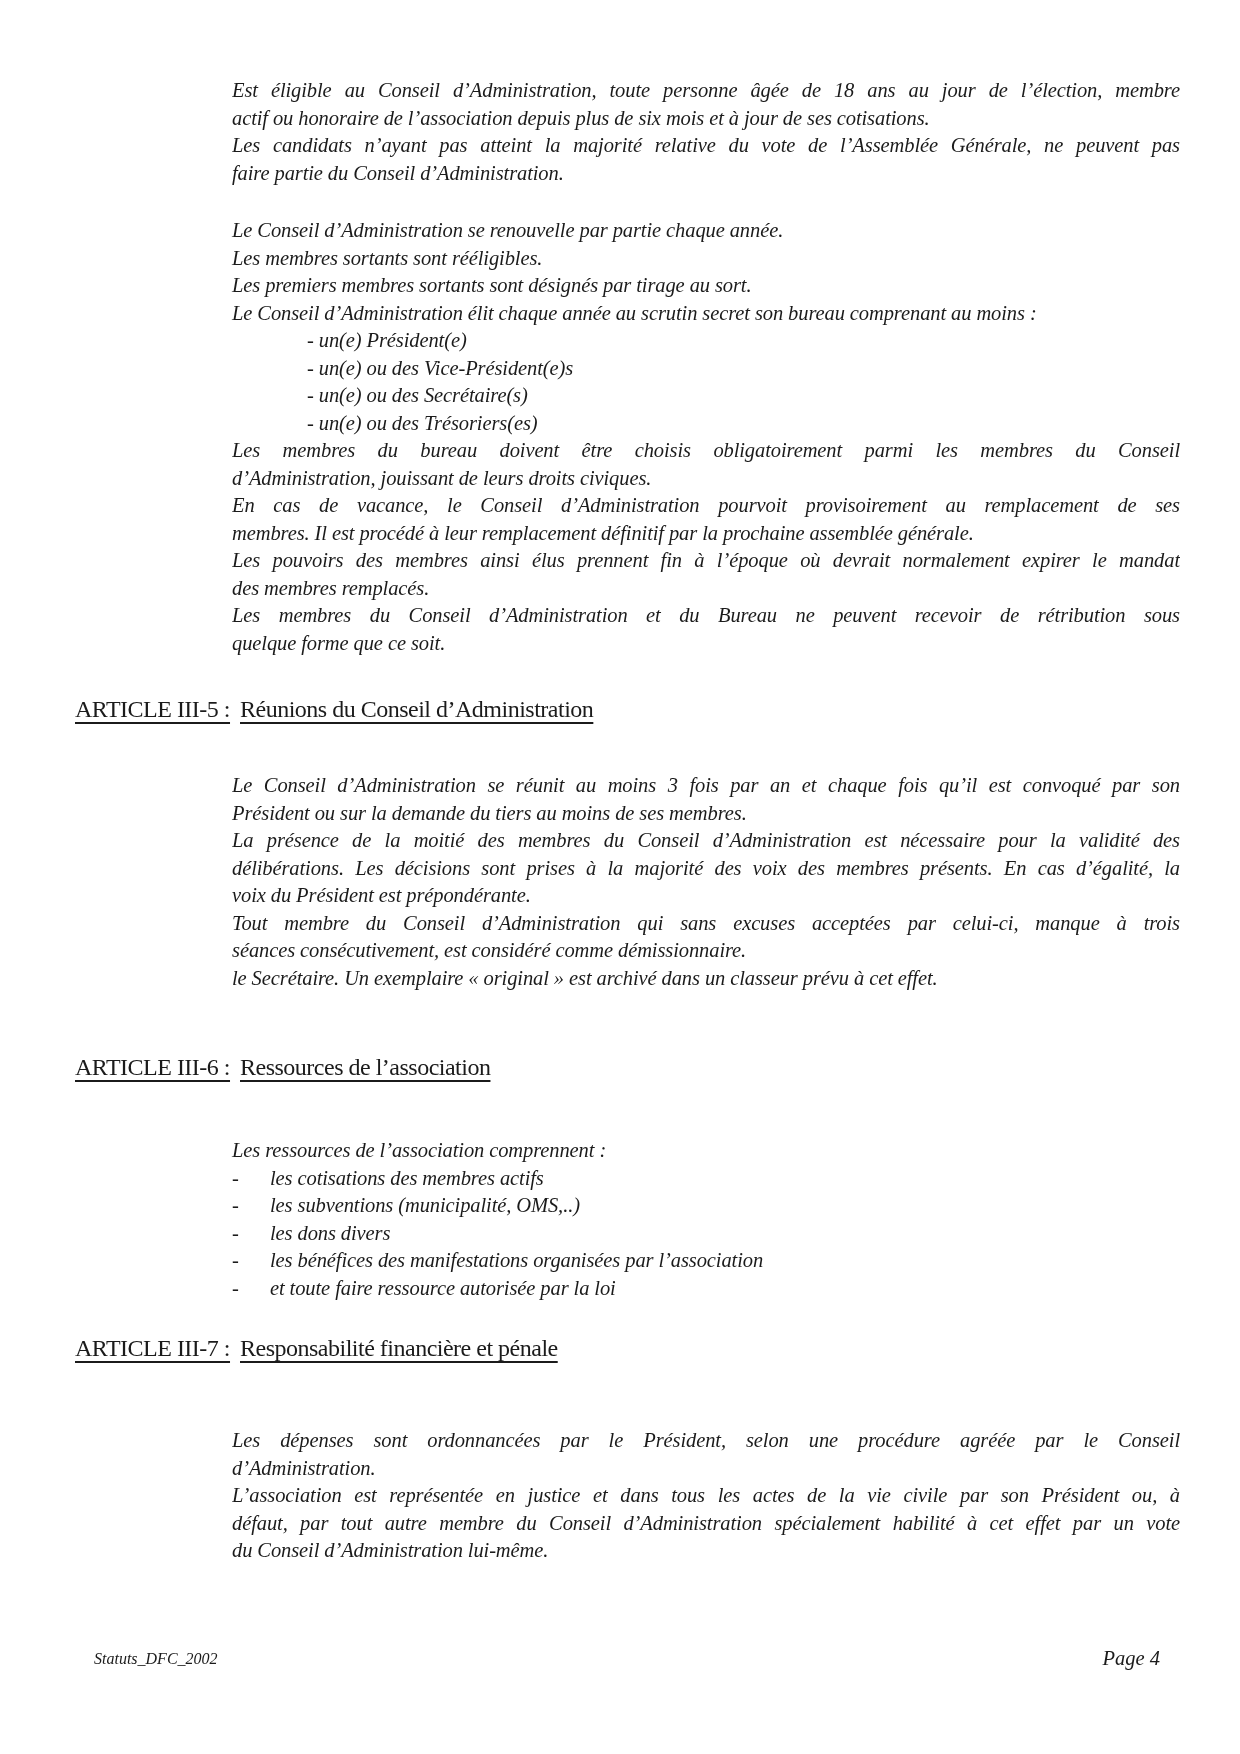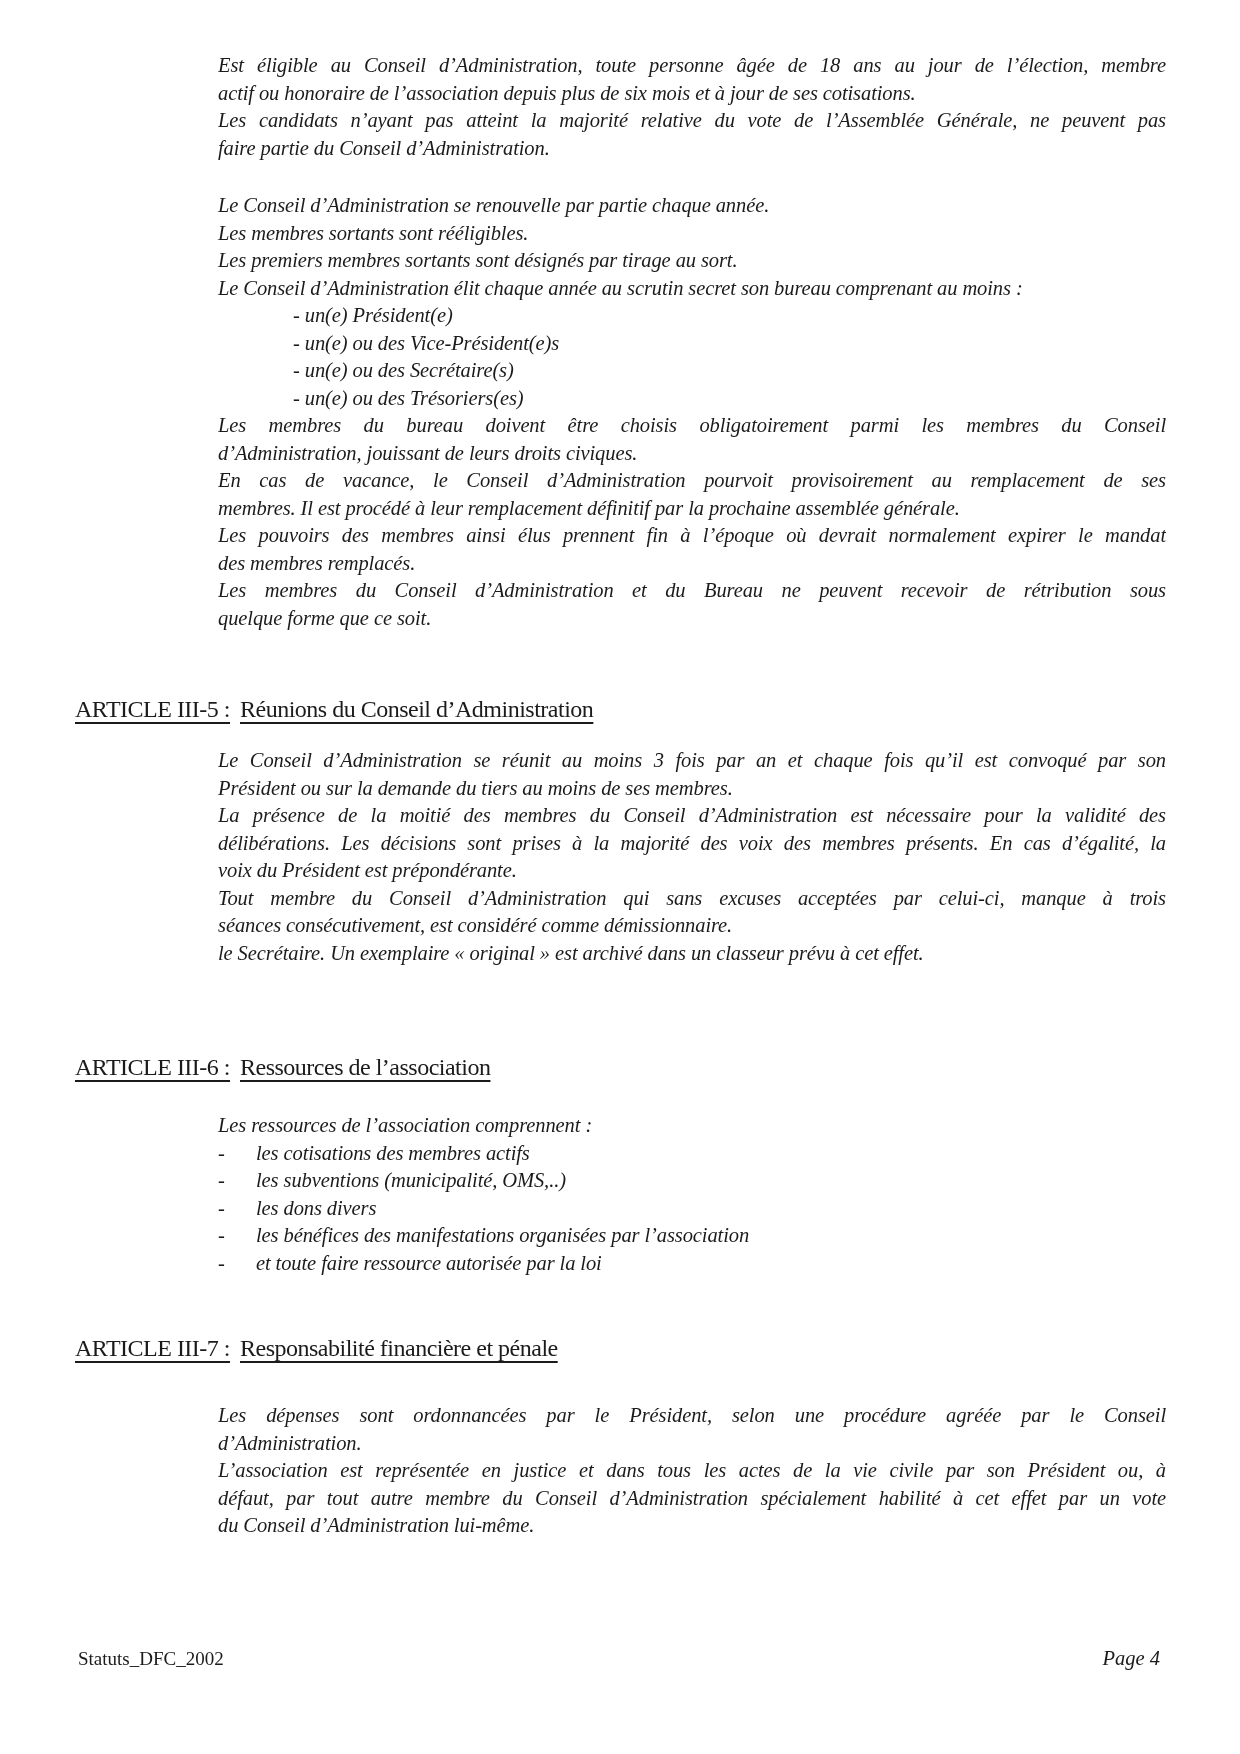"Est éligible au Conseil" .block { left: 218px -> 232px; margin-top: none -> 25px }
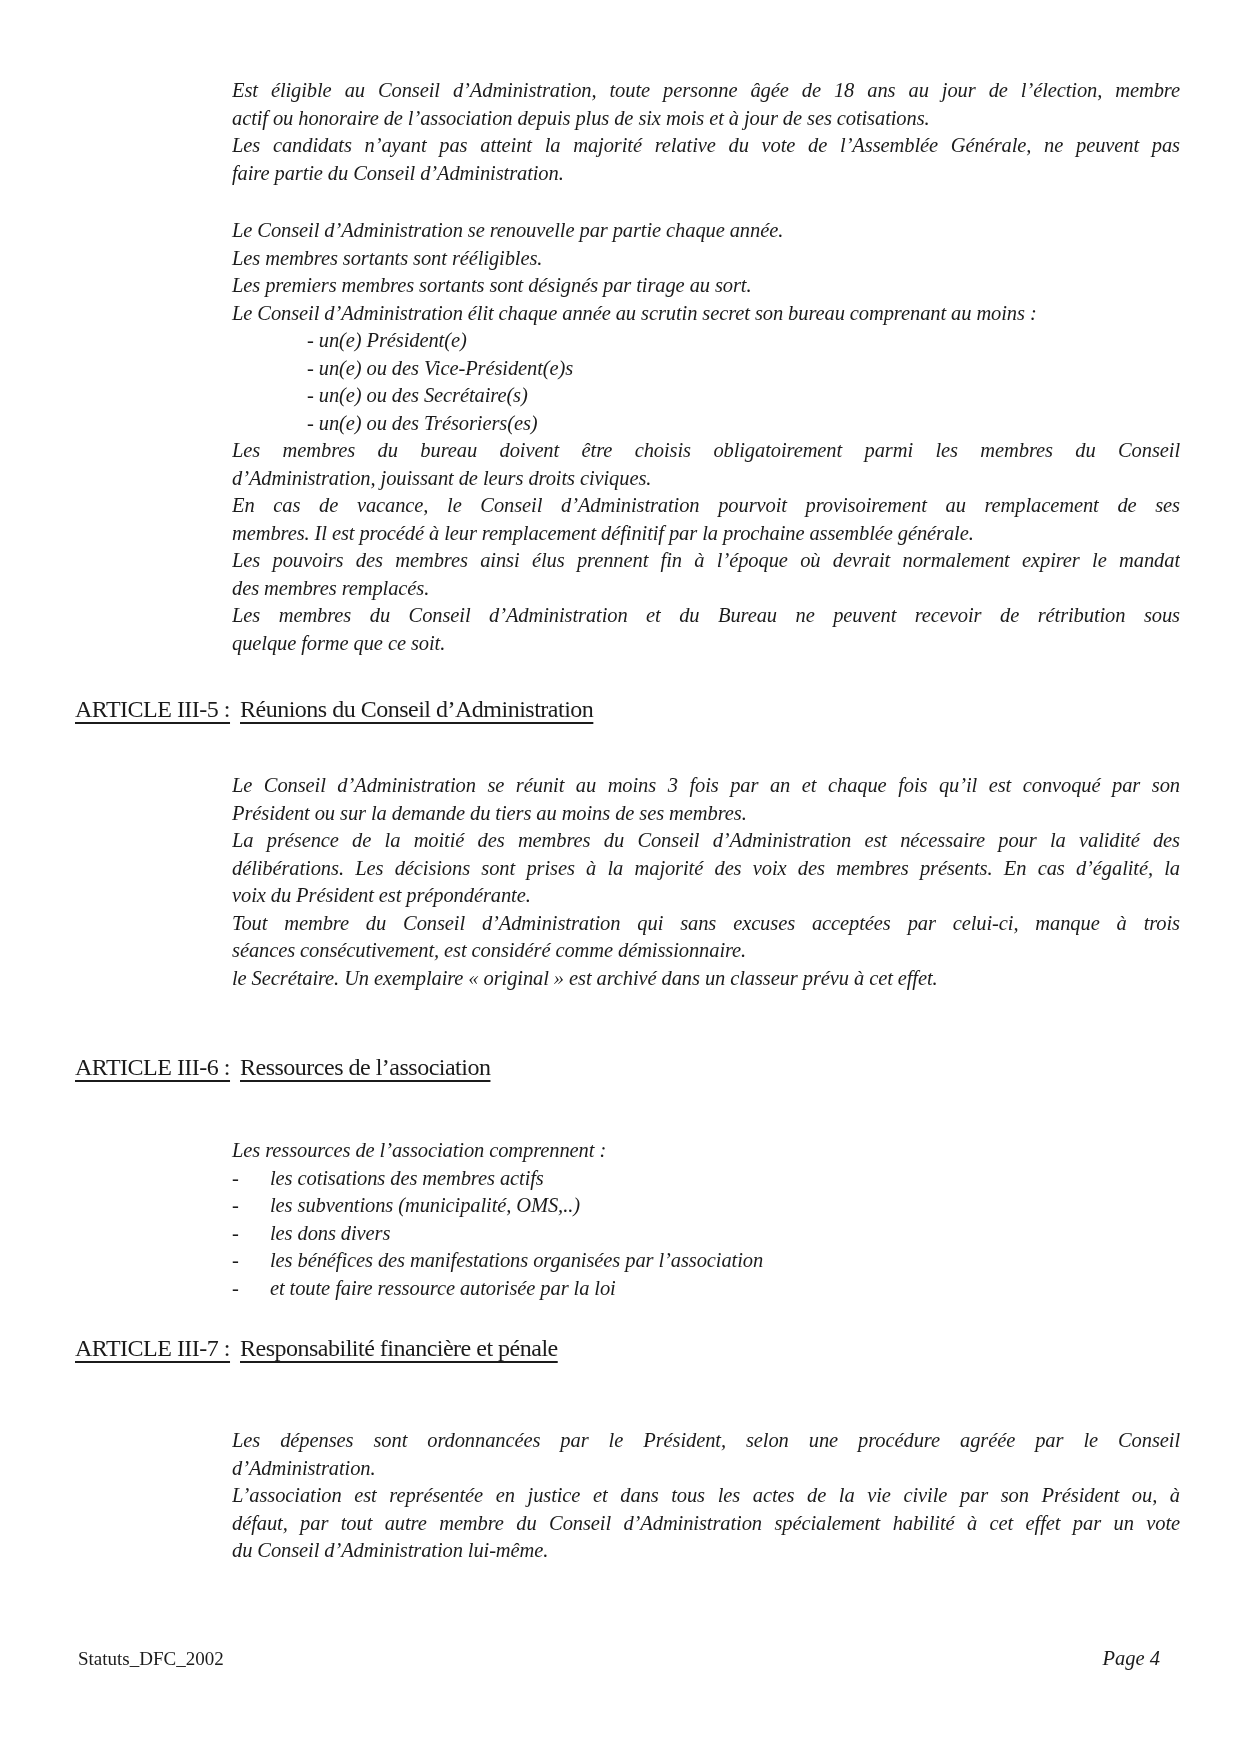"Statuts_DFC_2002" .footer-left { font-size: 19px -> 16px; font-style: none -> italic; left: 78px -> 94px }
